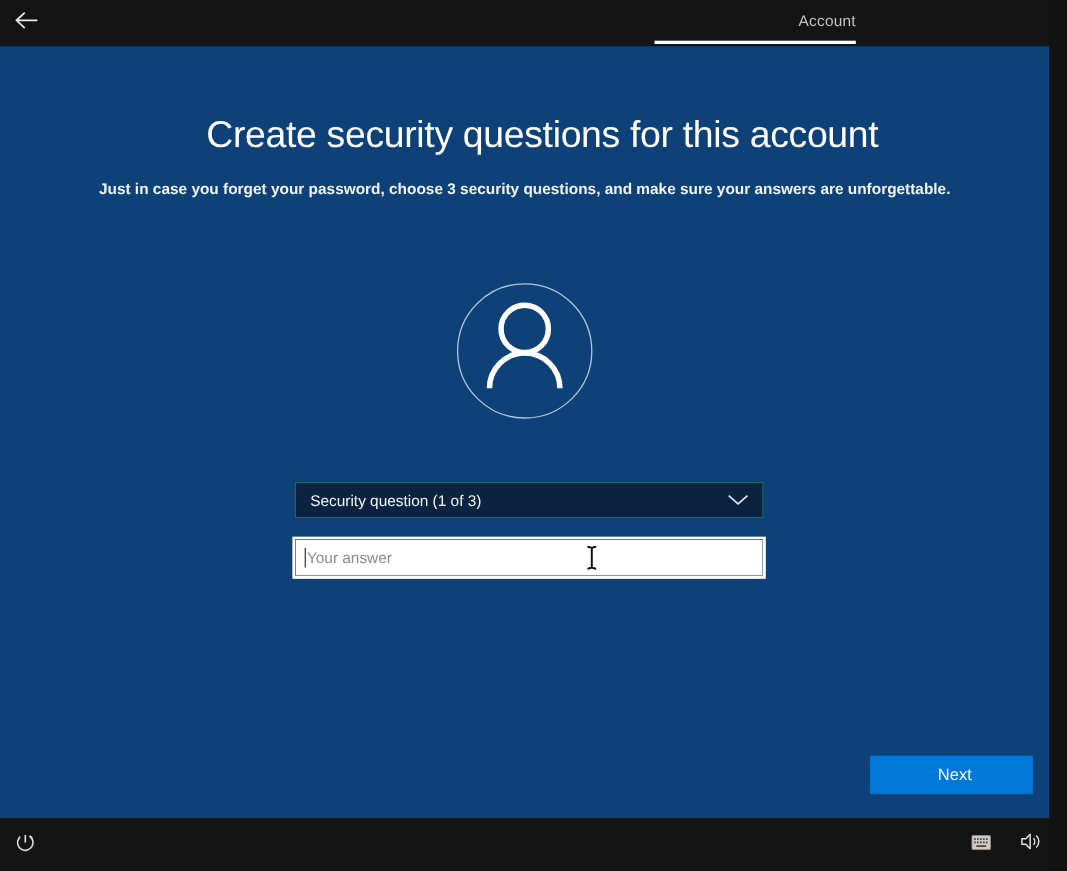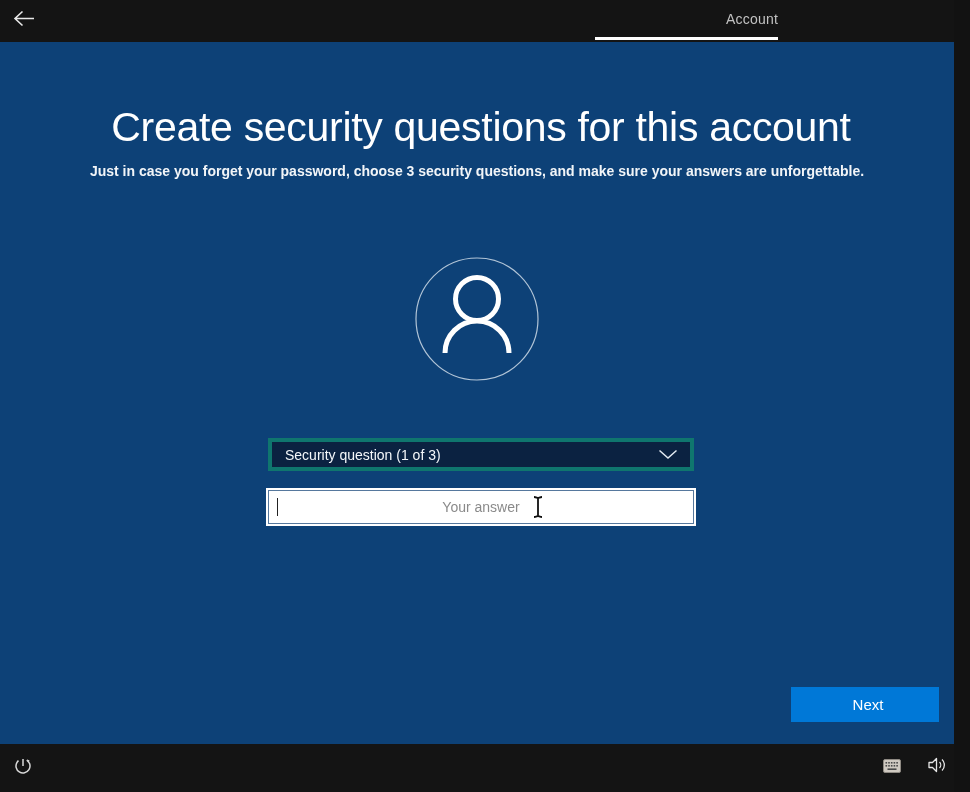"Create security questions for this" .title { font-size: 41px -> 34px; left: 4px -> 16px }
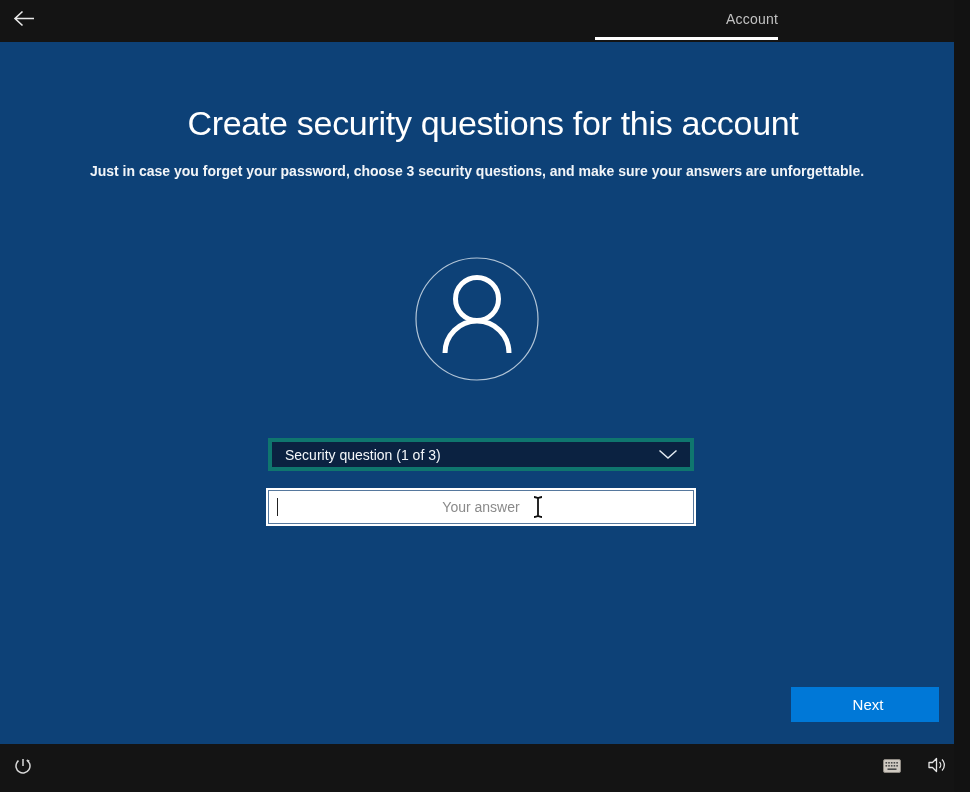"Security question (1 of 3)" .dropdown { border: 4px solid #0f766e -> 1px solid #0f766e }
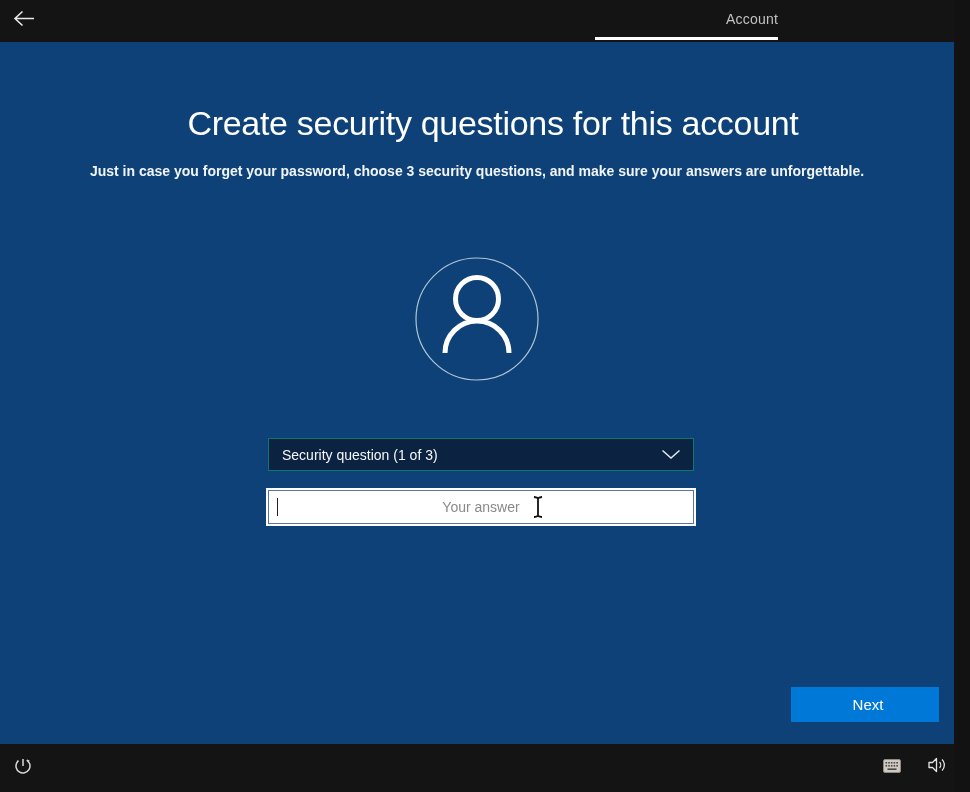"Your answer" .answer-input { text-align: center -> none }
